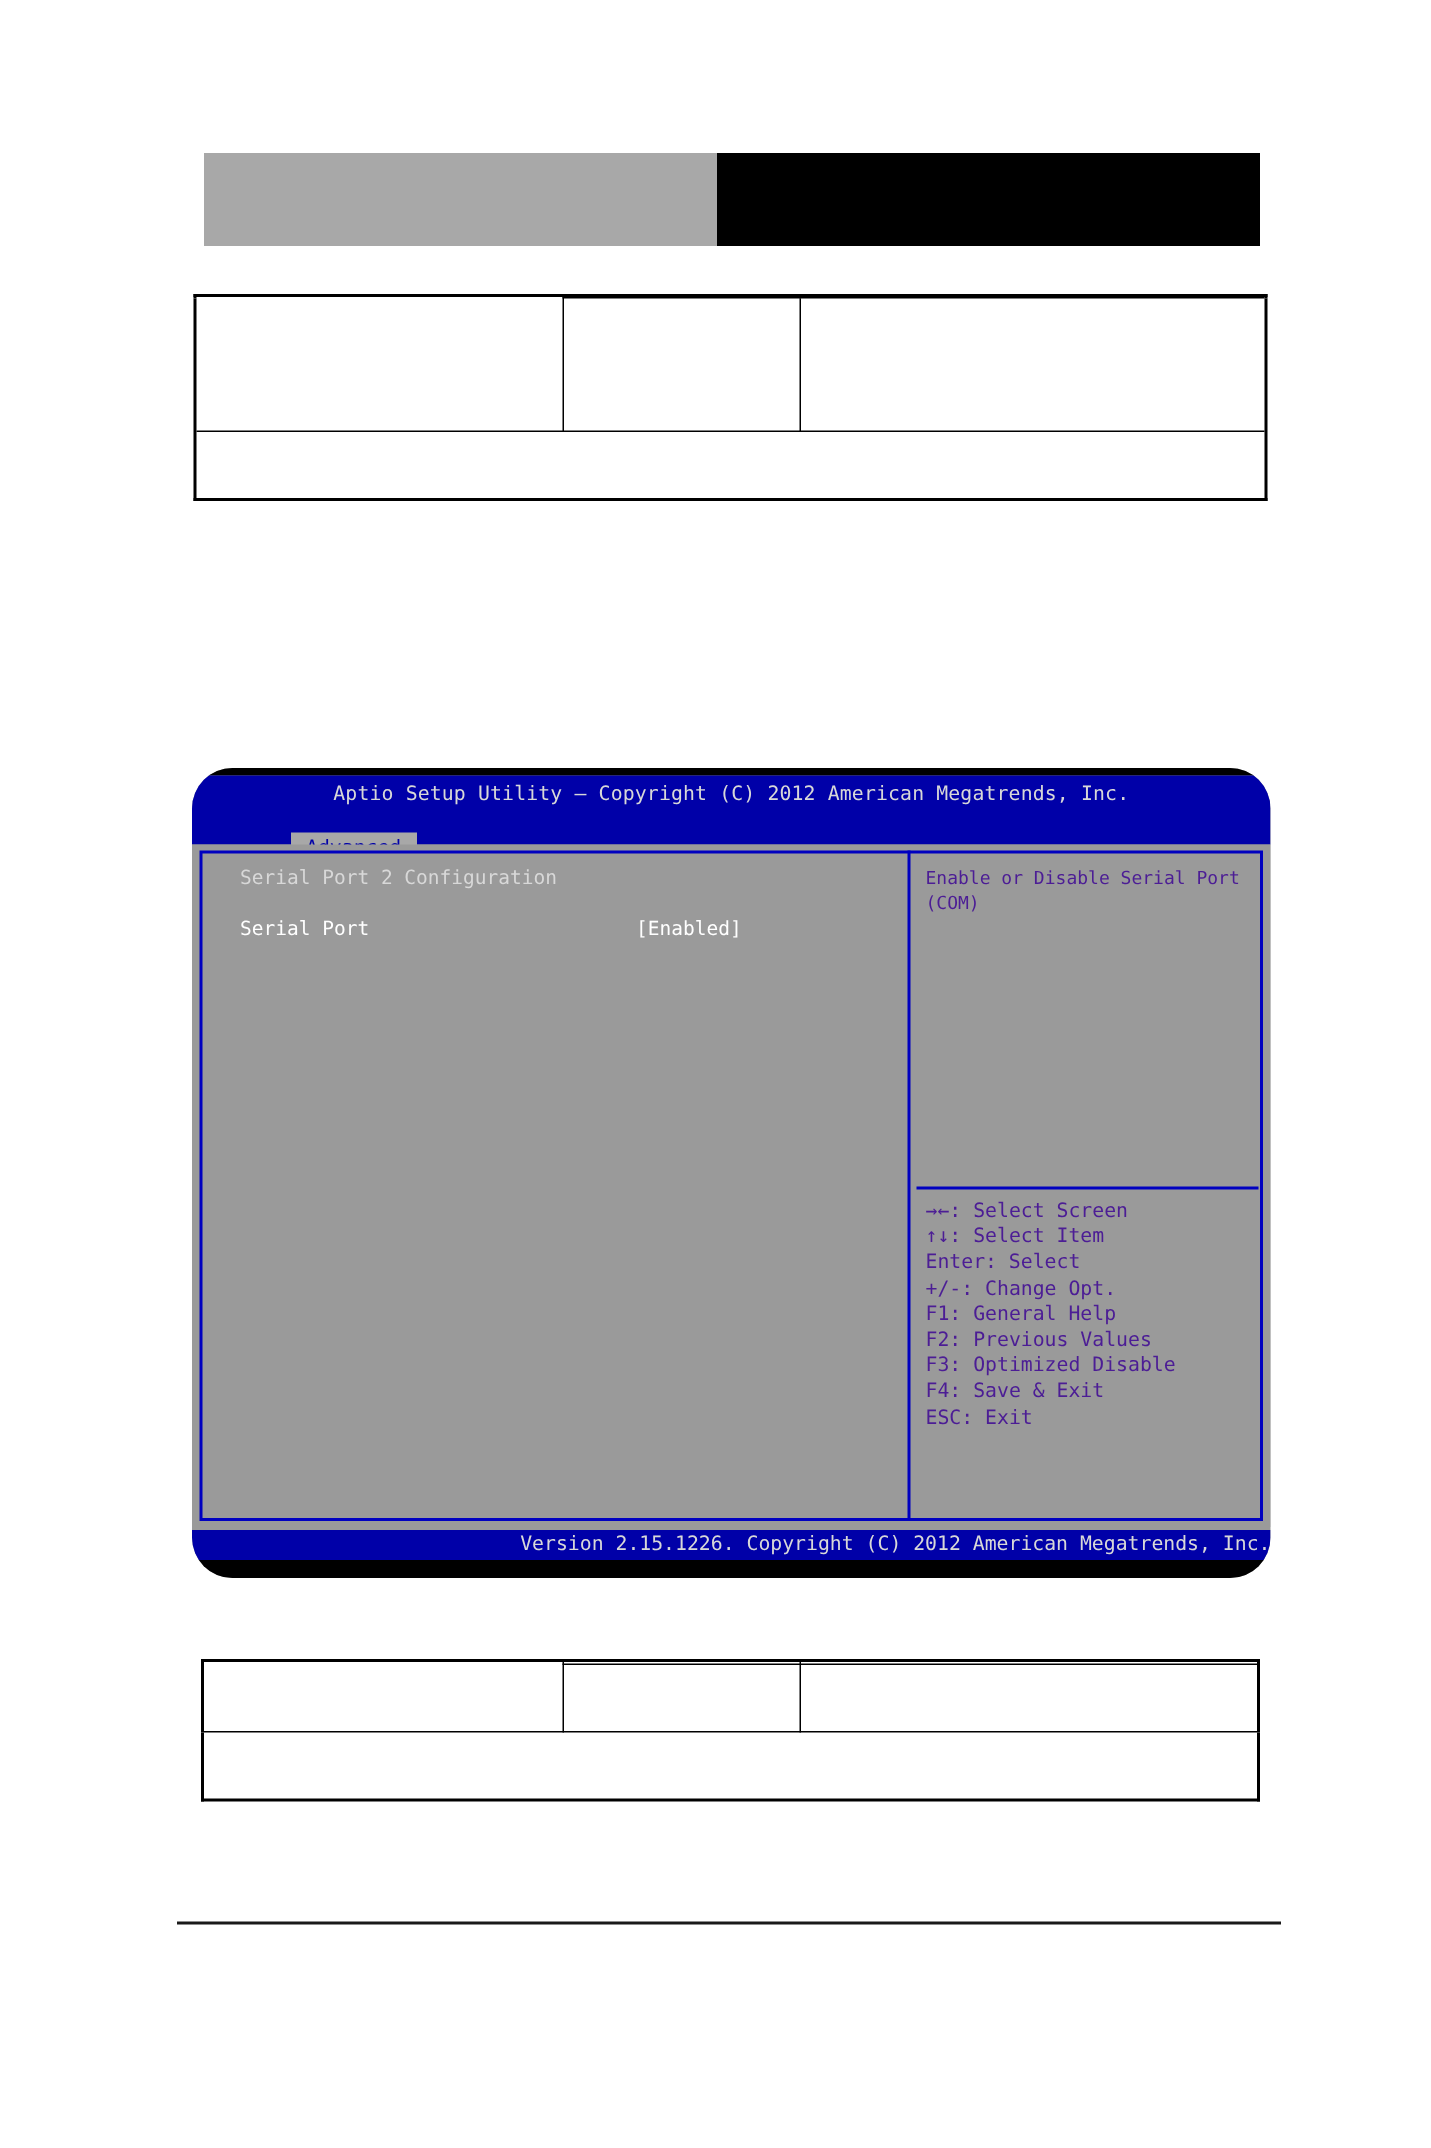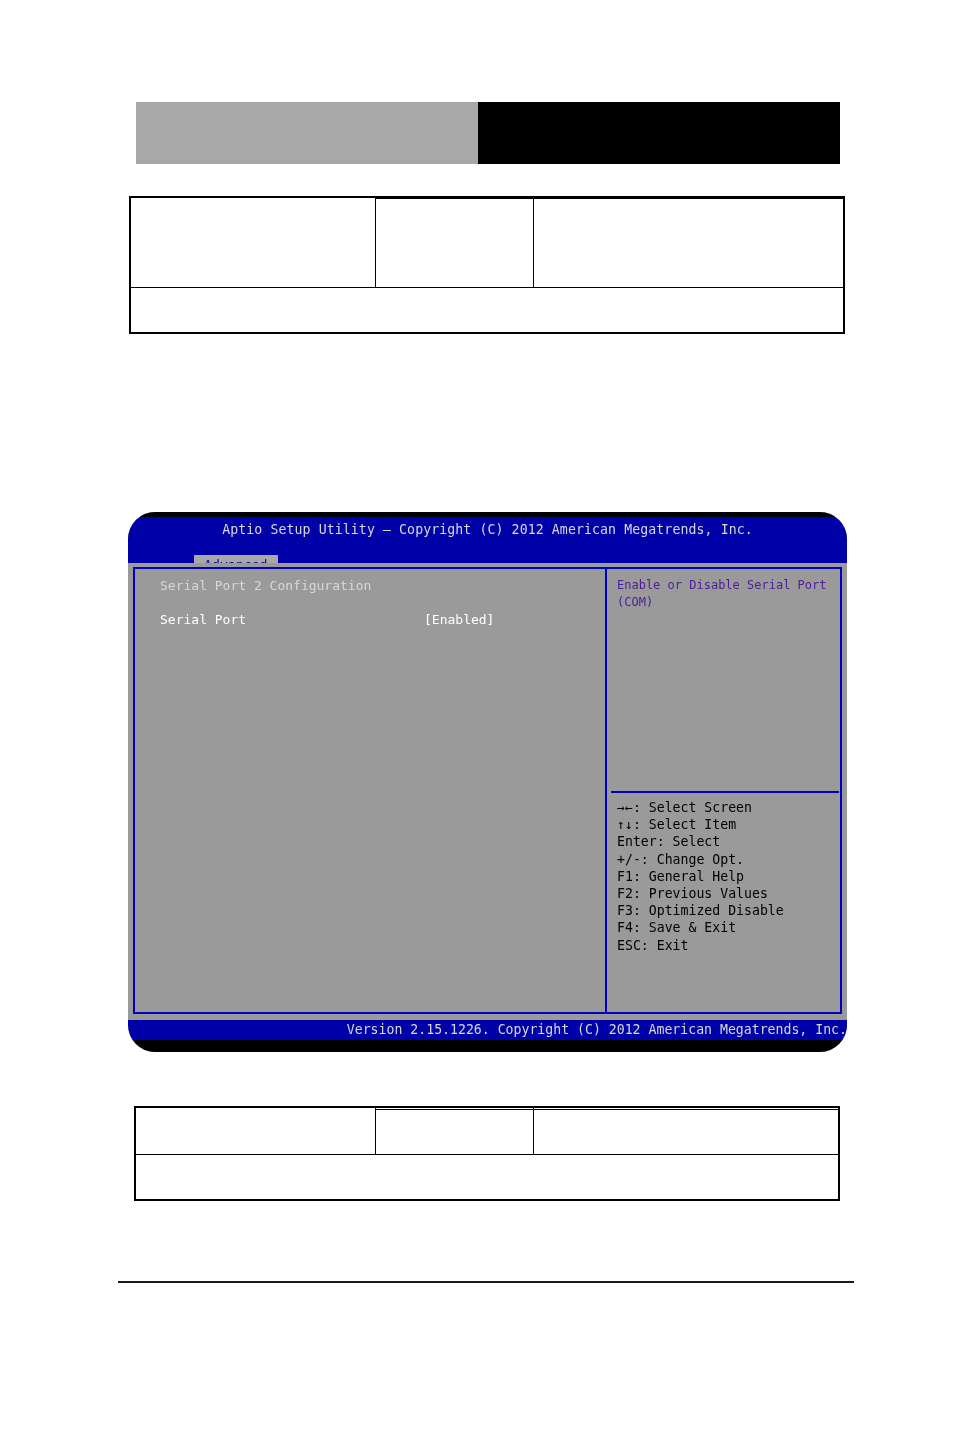"→←: Select Screen" #hotkeys { color: #000000 -> #4c1d95 }
